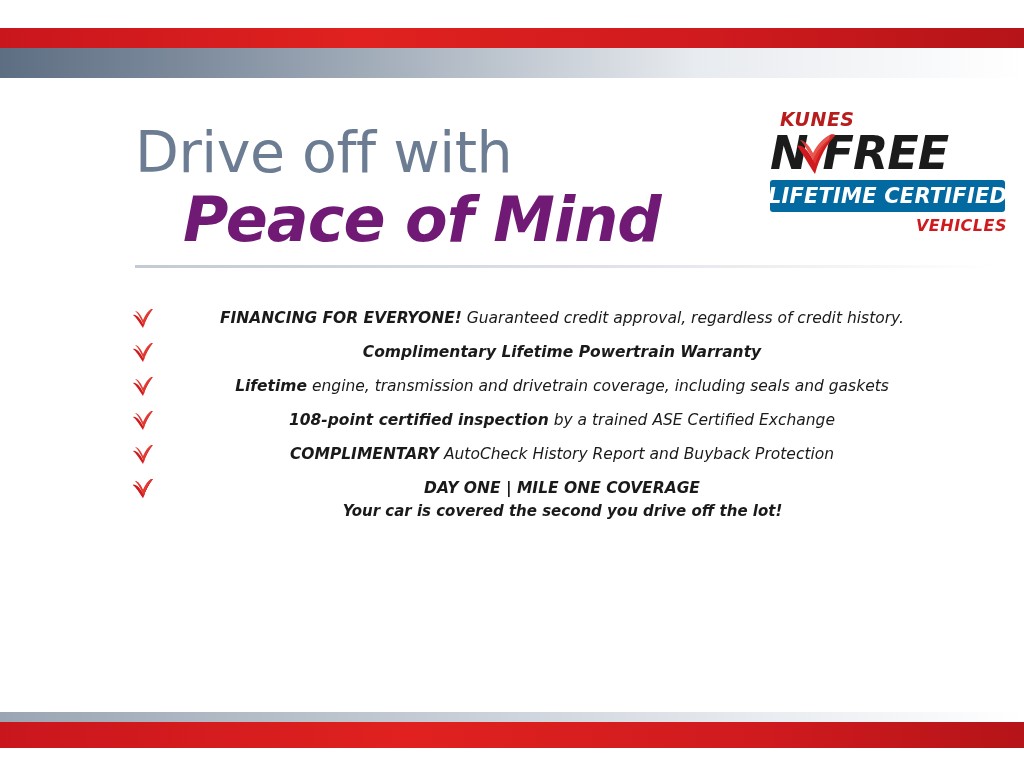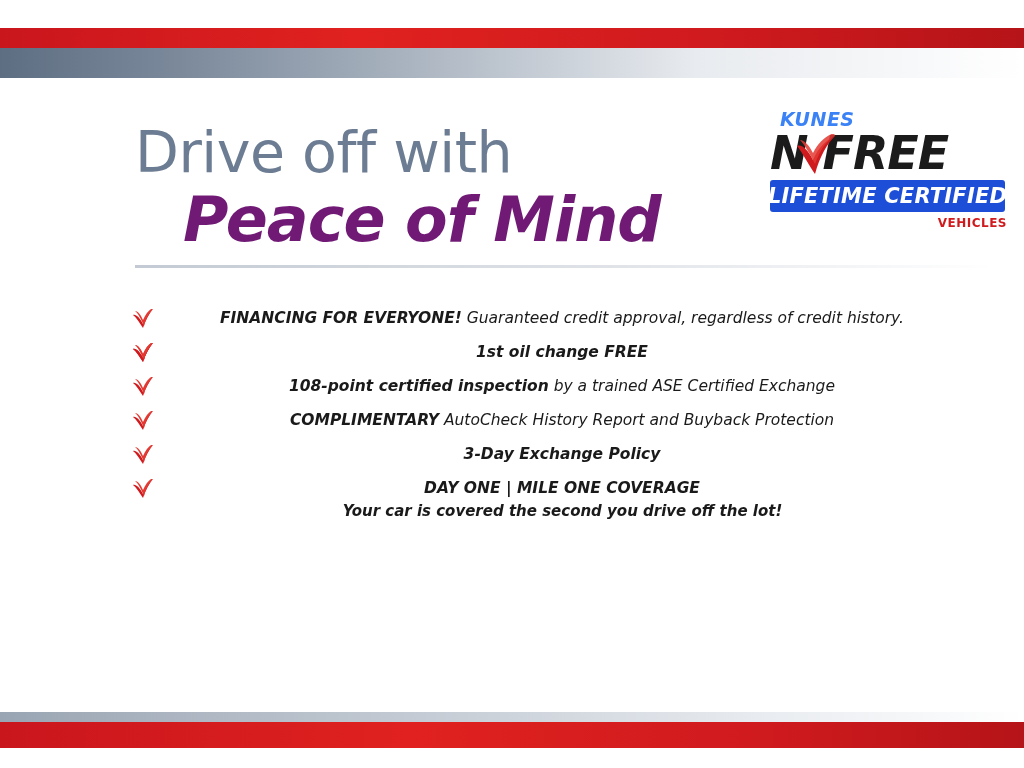"KUNES" .logo-kunes { color: #3b82f6 -> #b91c1c }
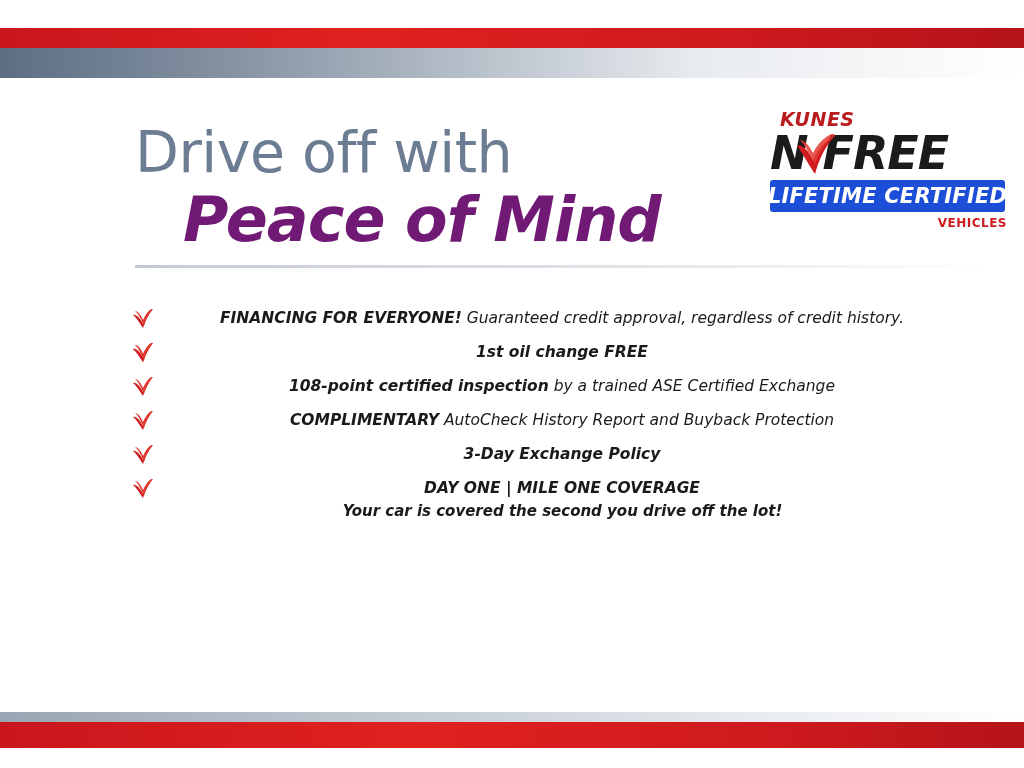"LIFETIME CERTIFIED" .logo-bar { background: #1d4ed8 -> #0369a1 }
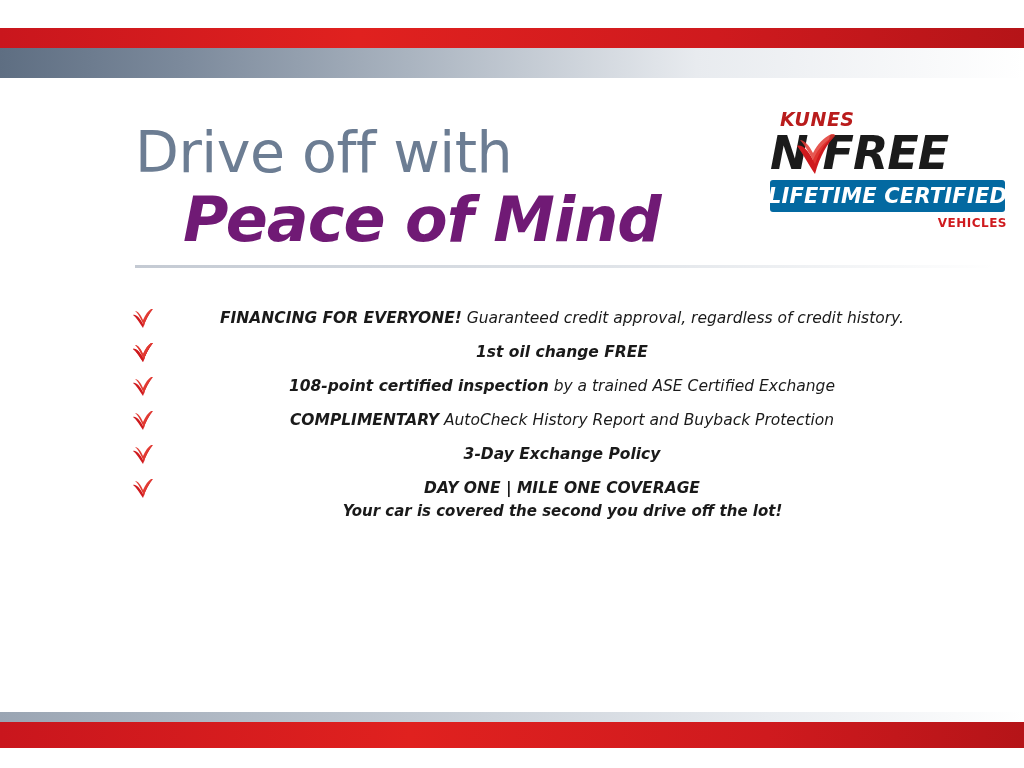"VEHICLES" .logo-vehicles { font-size: 12px -> 16px; font-style: none -> italic }
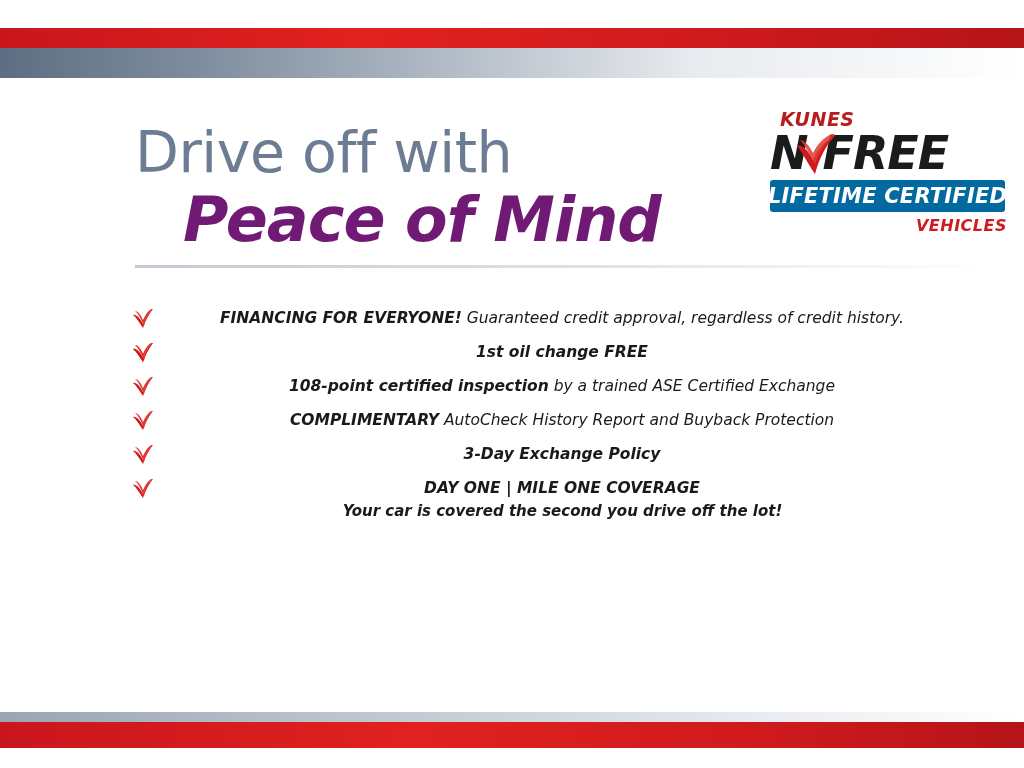"Complimentary Lifetime Powertrain" span.bold { html: none -> <span>Complimentary Lifetime Powertrain Warranty</span> }
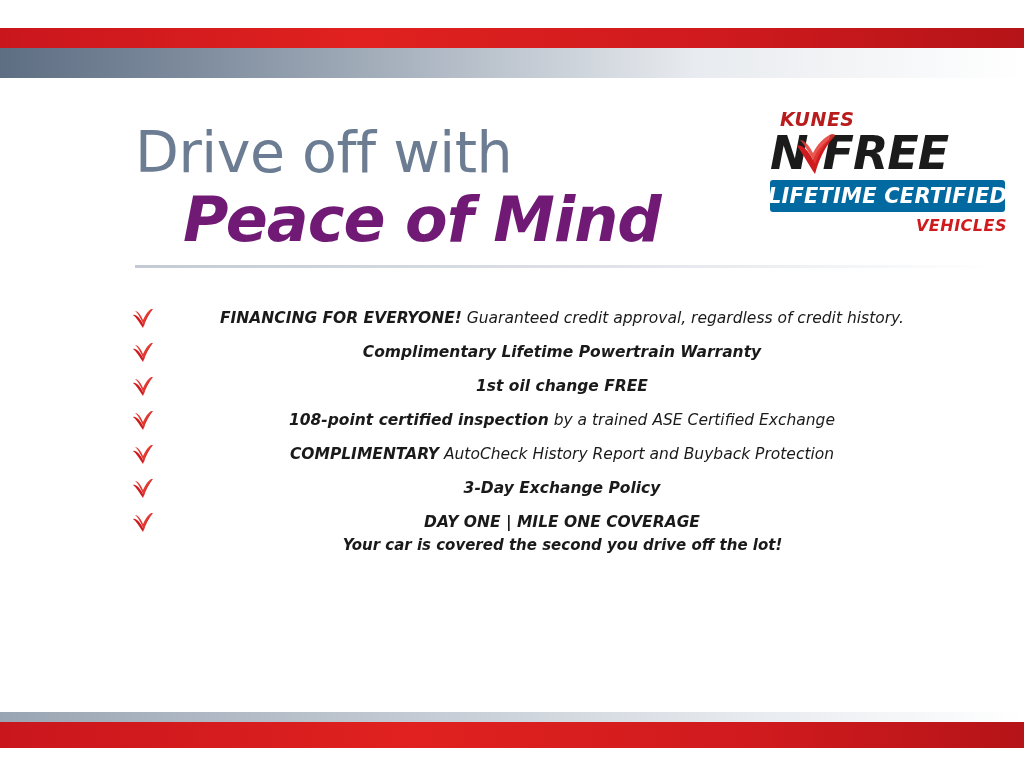"Lifetime engine, transmission and" div.bullet { html: none -> <div> <span> <svg> <path></path> <path></path> </svg> </span> <span>Lifetime</span><span> engine, transmission and drivetrain coverage, including seals and gaskets</span> </div> }
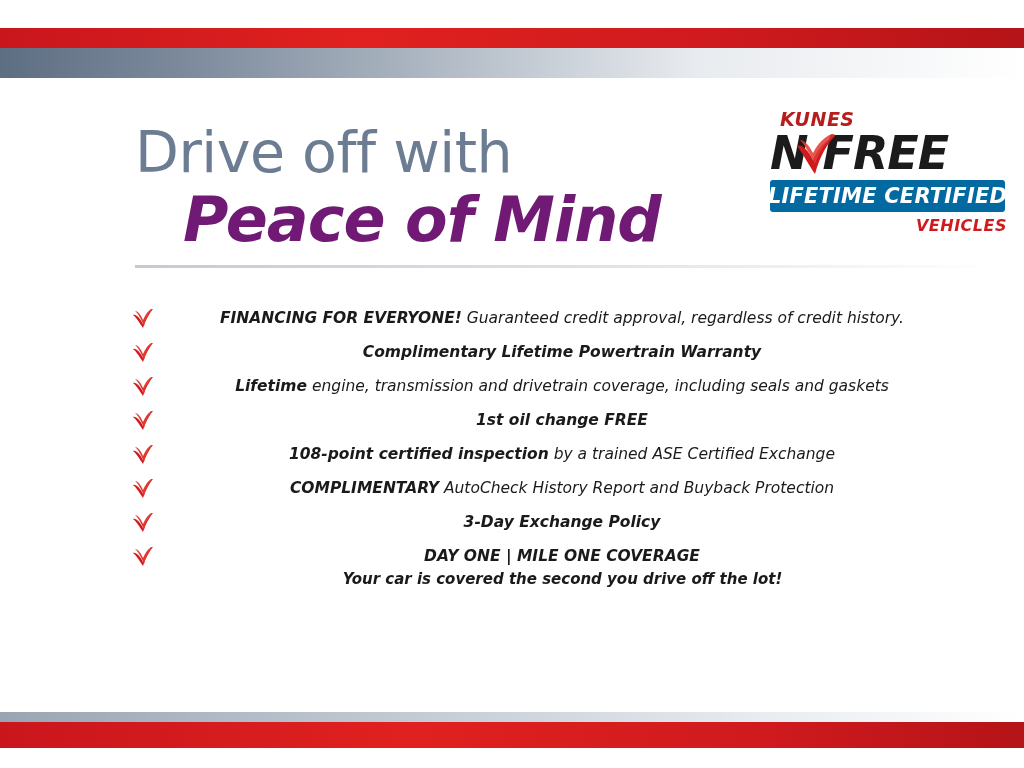"1st oil change FREE" div.bullet { html: <div> <span> <svg> <path></path> <path></path> </svg> </span> <span>1st oil change FREE</span><span></span> </div> -> none }
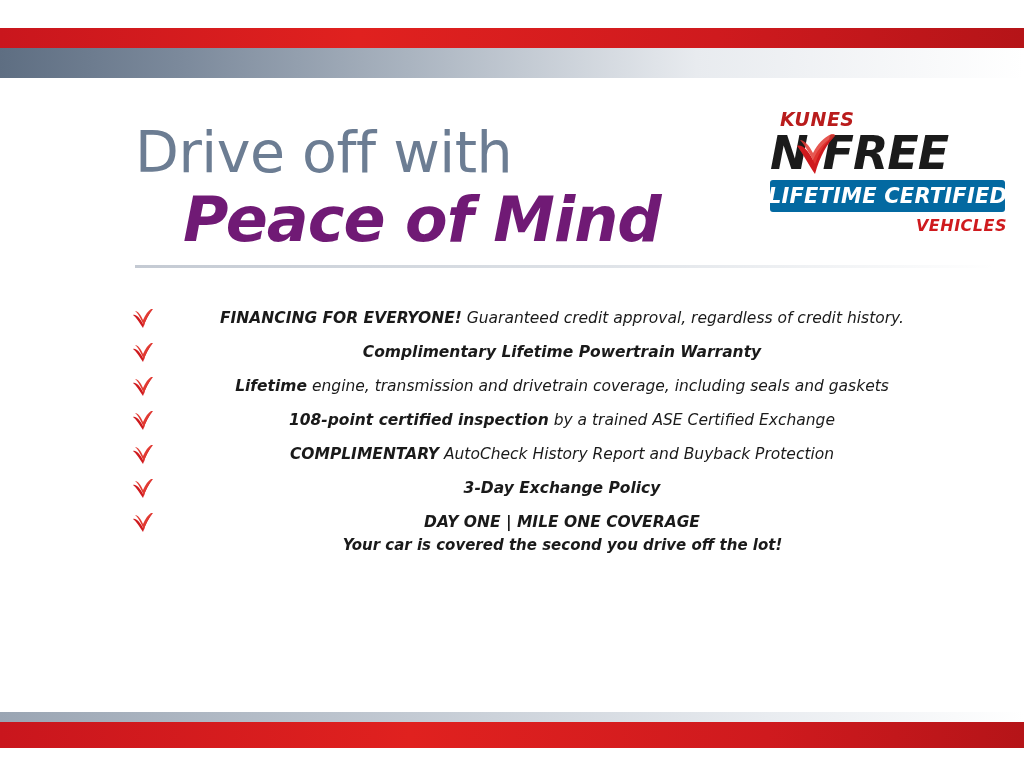"3-Day Exchange Policy" span.bold { html: <span>3-Day Exchange Policy</span> -> none }
